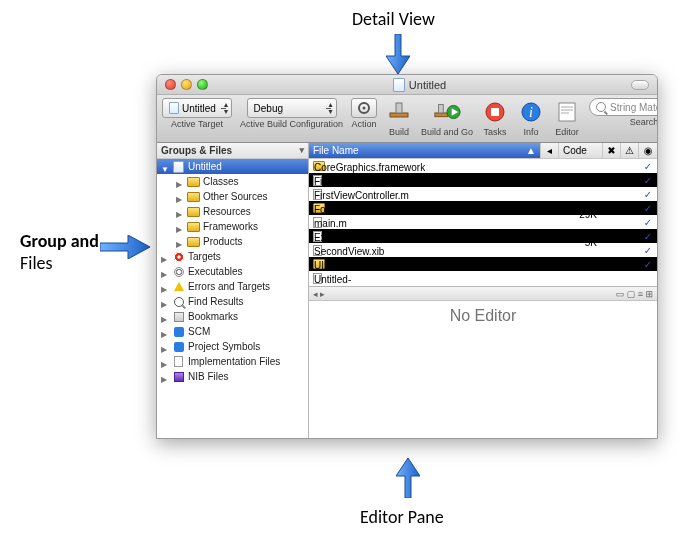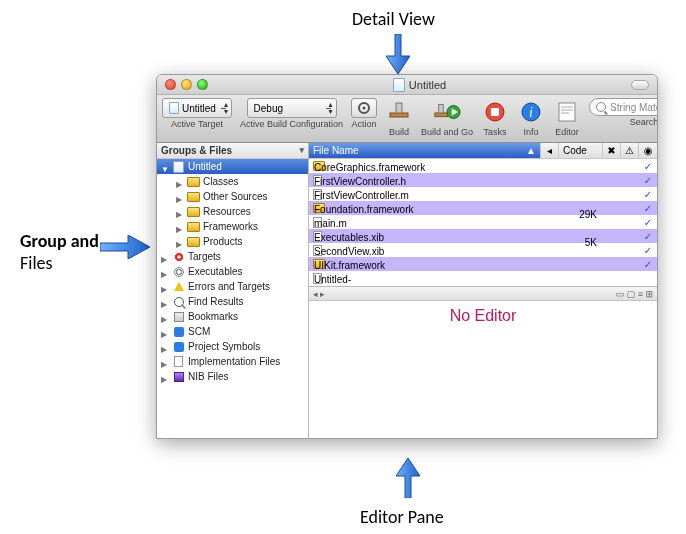"FirstViewController.h" .dt-row.alt { background: #c4b5fd -> #000000 }
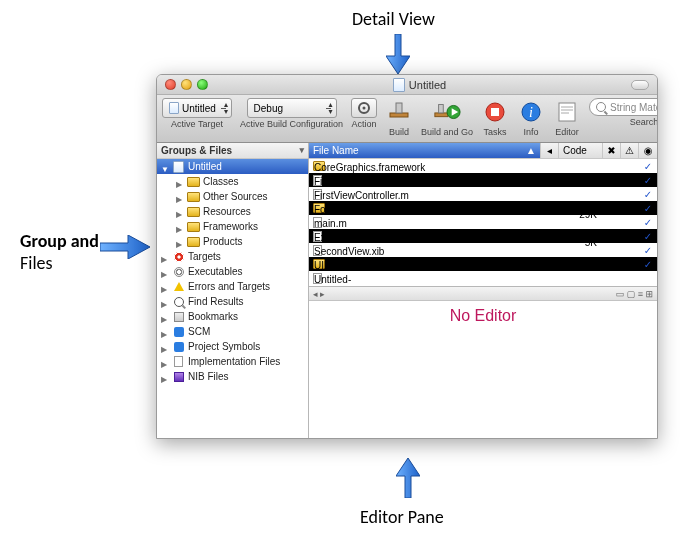"No Editor" .editor { color: #be185d -> #737373 }
